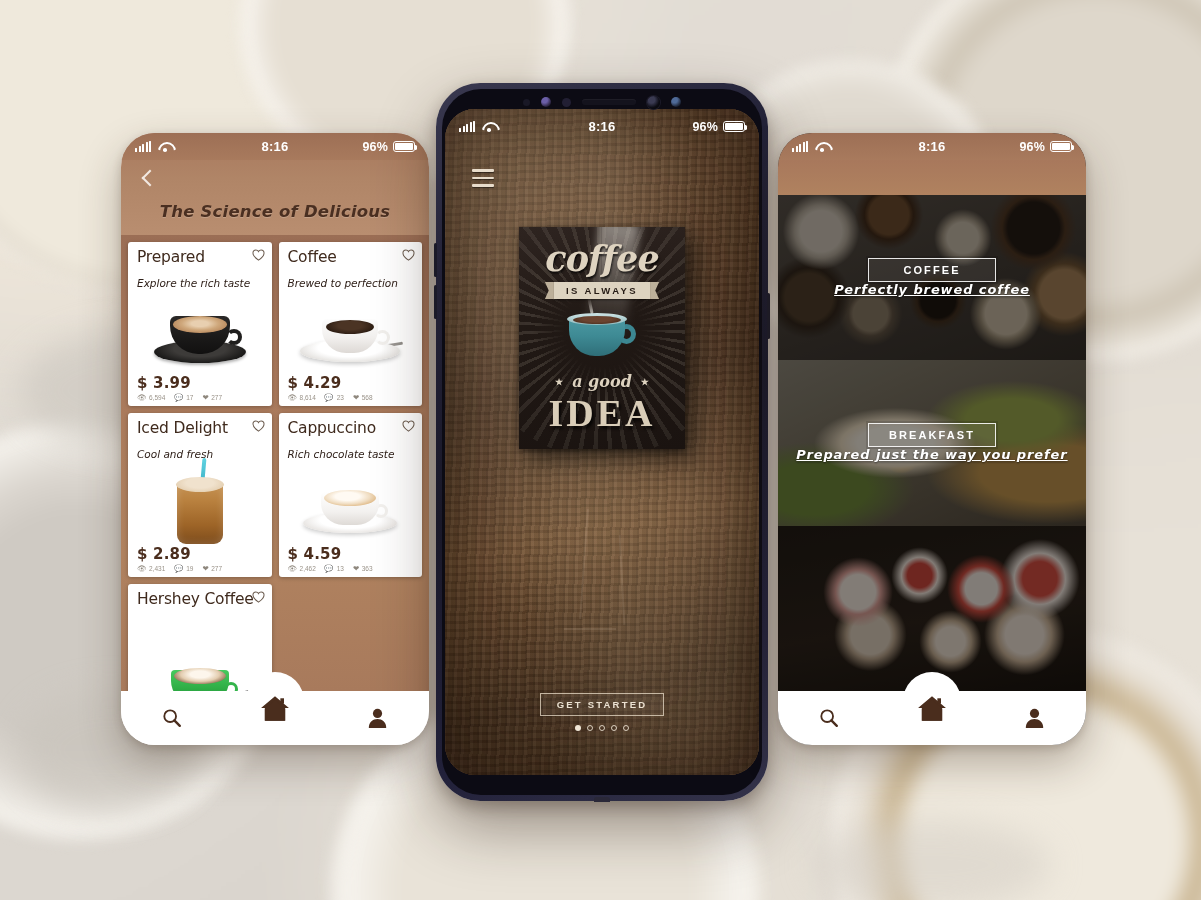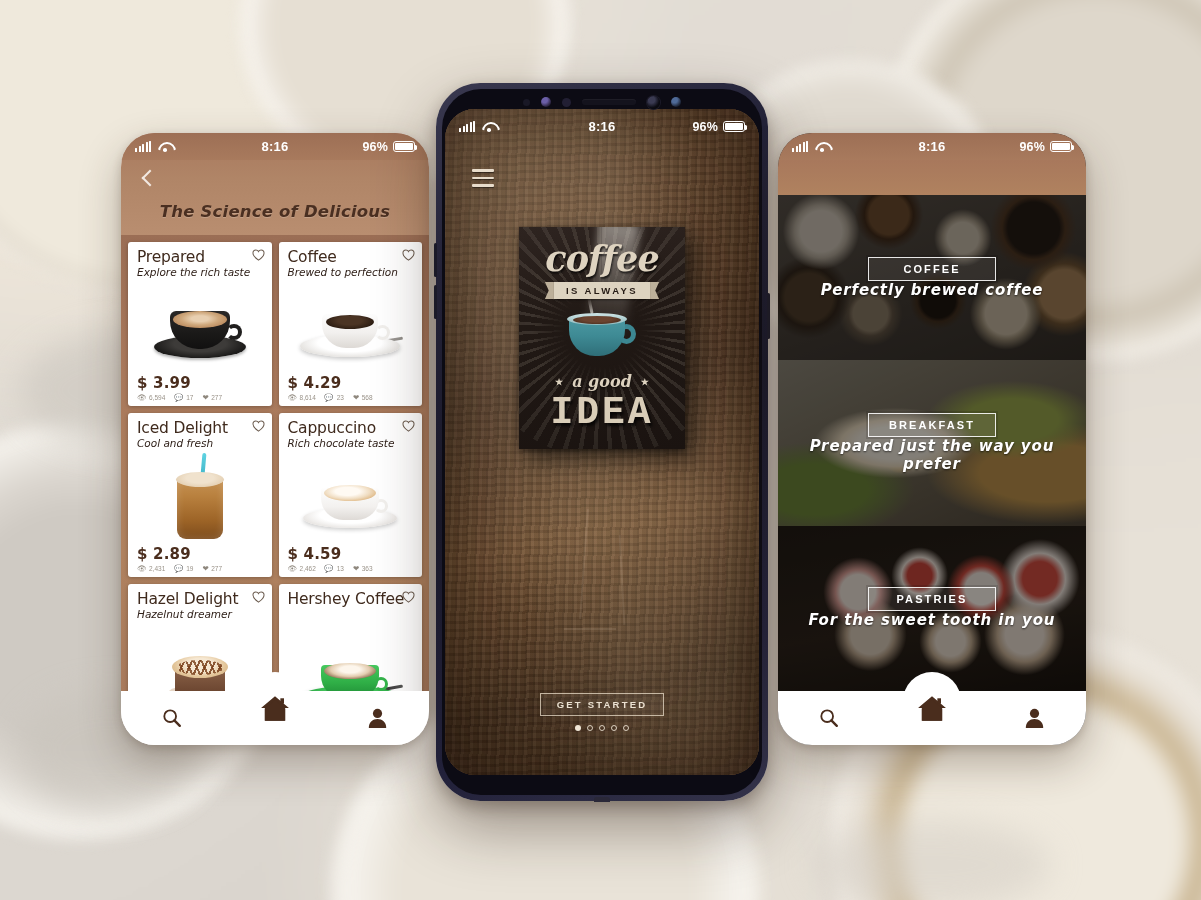"Explore the rich taste" .psub { margin-top: 1px -> 12px }
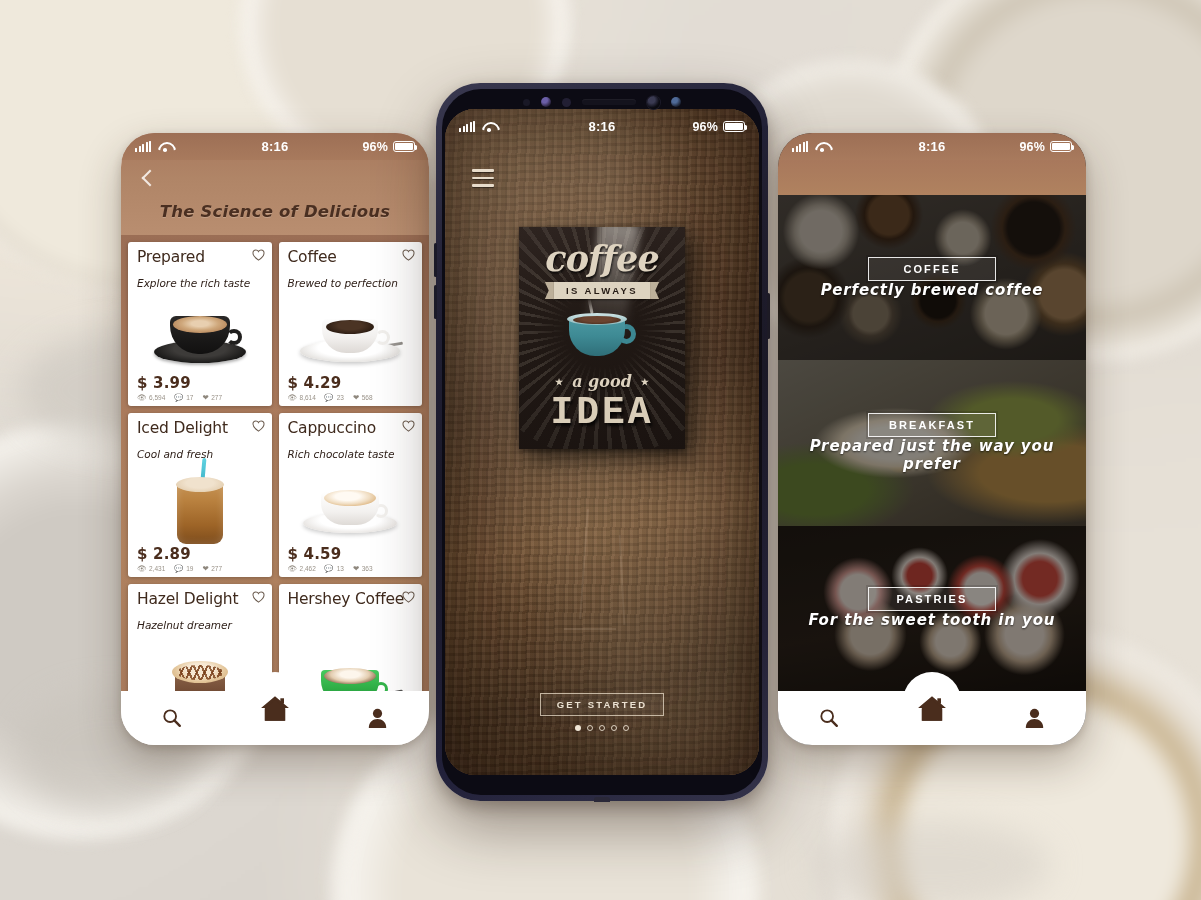"Perfectly brewed coffee" .cat-sub { font-size: 15px -> 13px; text-decoration: none -> underline }
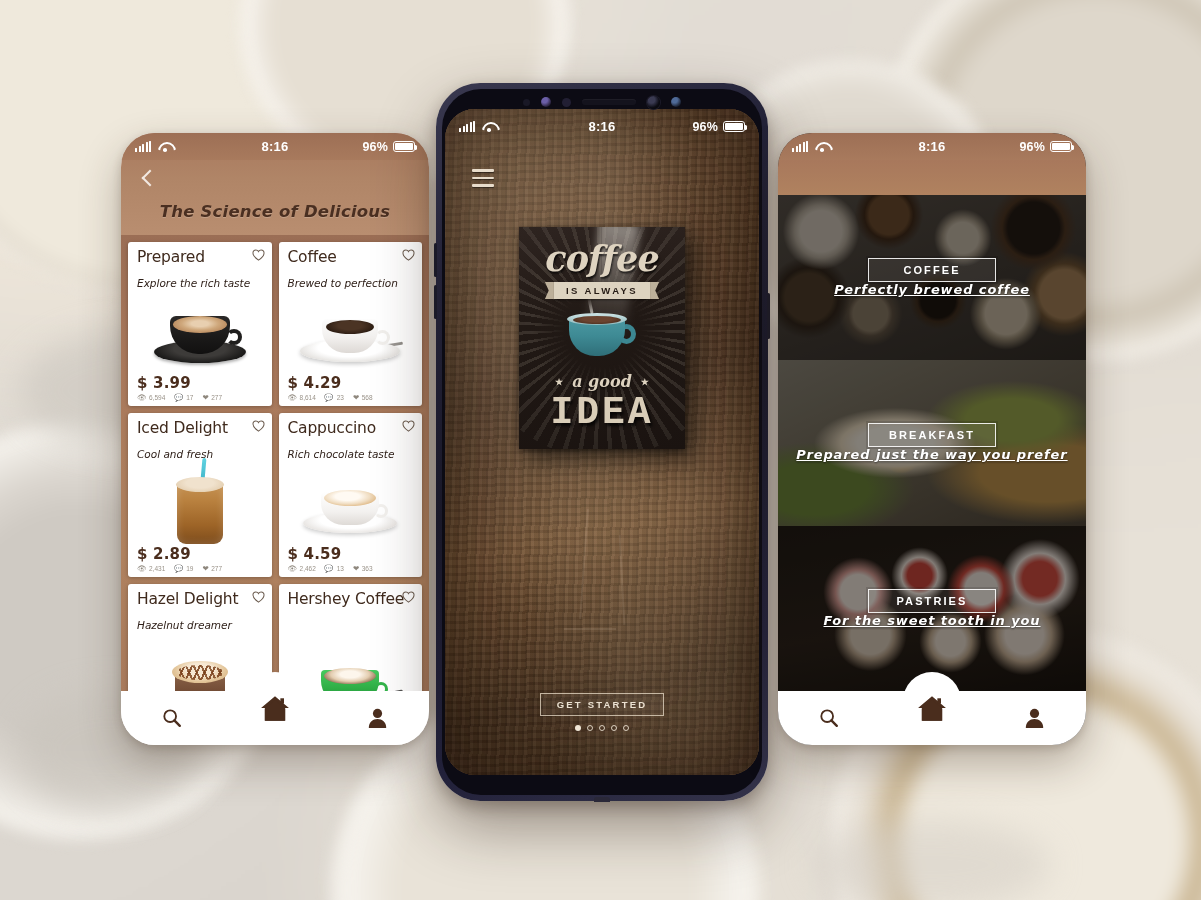"IDEA" .pw-idea { font-family: Liberation Mono, monospace -> Liberation Serif, serif }
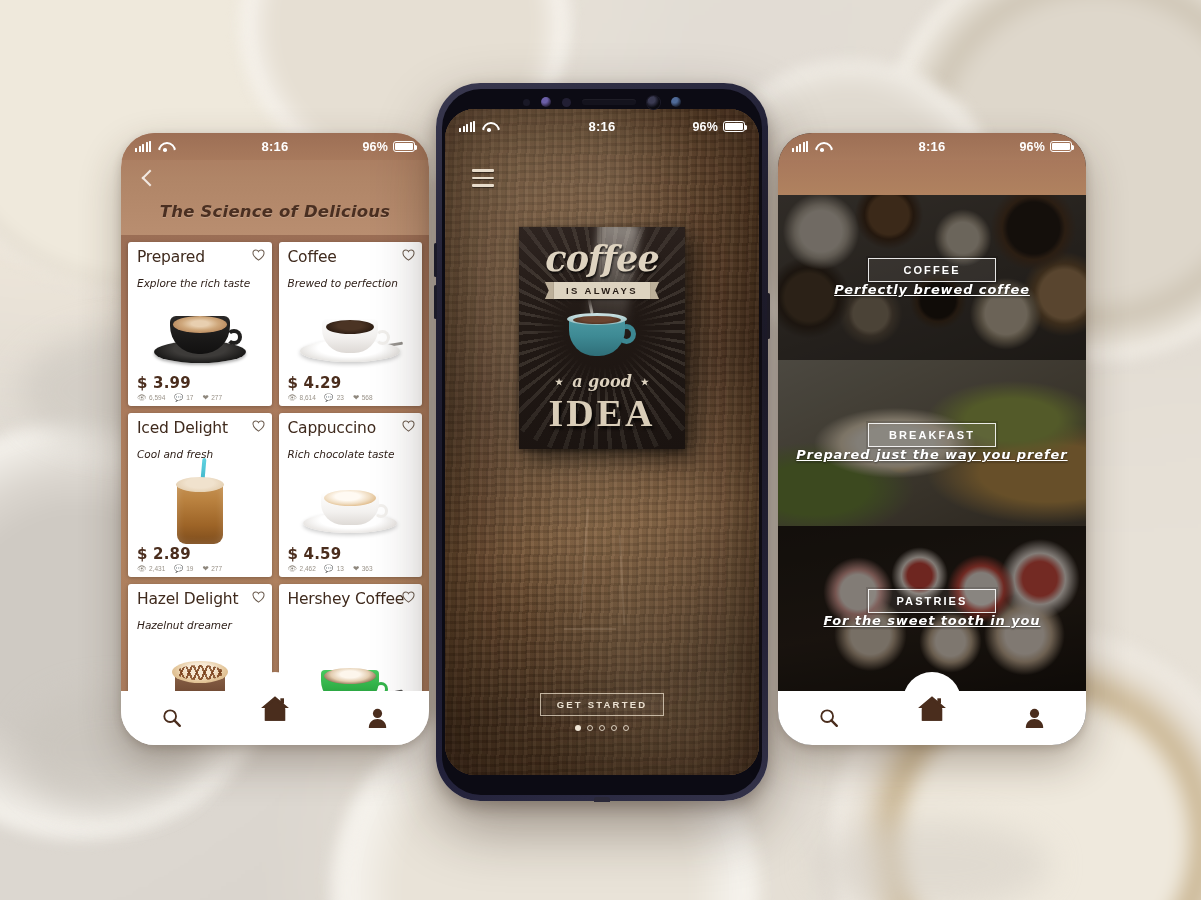"Hazel Delight" div.pcard { html: <div> <span> <svg> <path></path> </svg> </span> <div>Hazel Delight</div> <div>Hazelnut dreamer</div> <div> <div> <span></span> <span></span> <span></span> <span></span> </div> </div> </div> -> none }
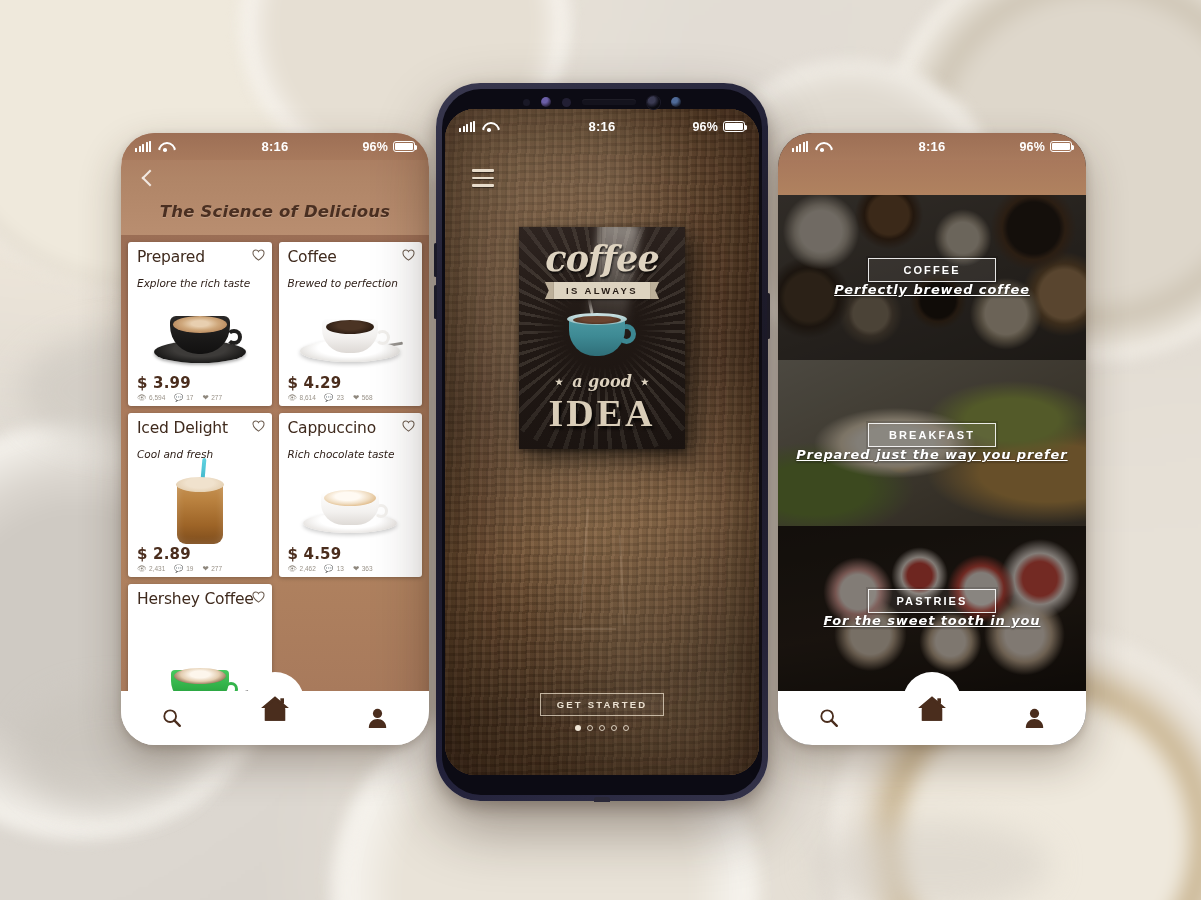"PASTRIES" div.inner { html: <div><div>PASTRIES</div><div>For the sweet tooth in you</div></div> -> none }
